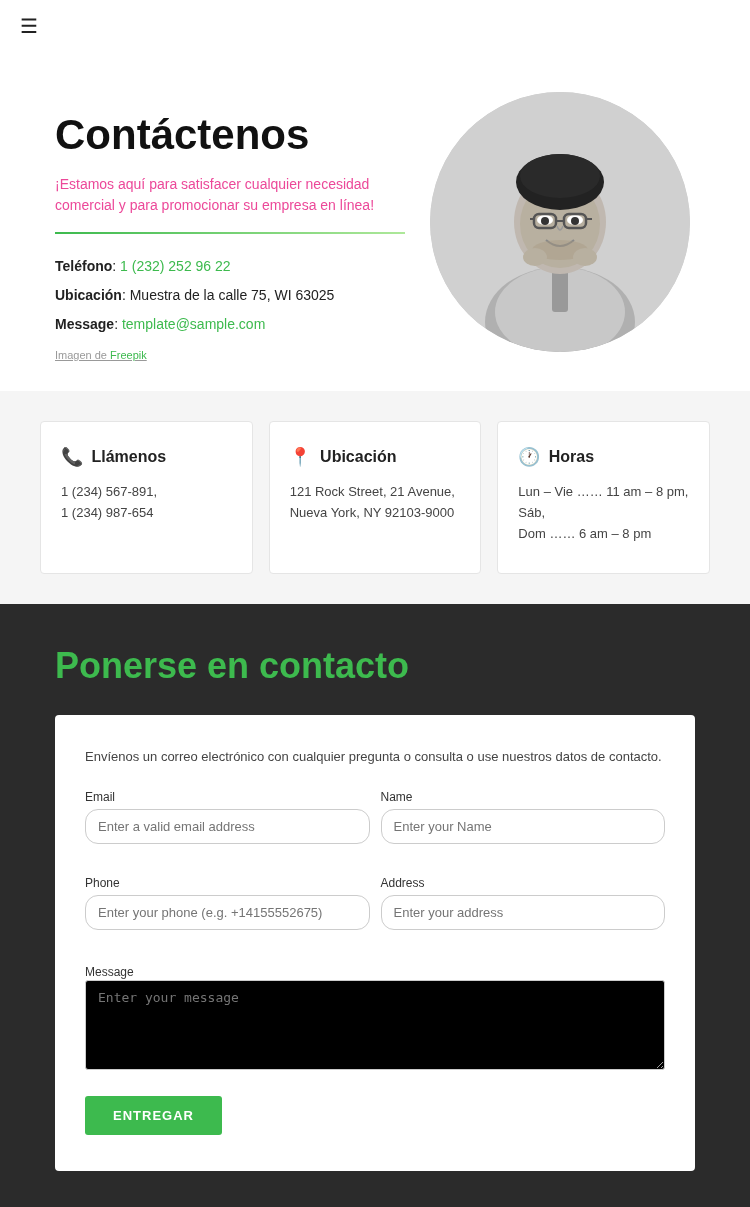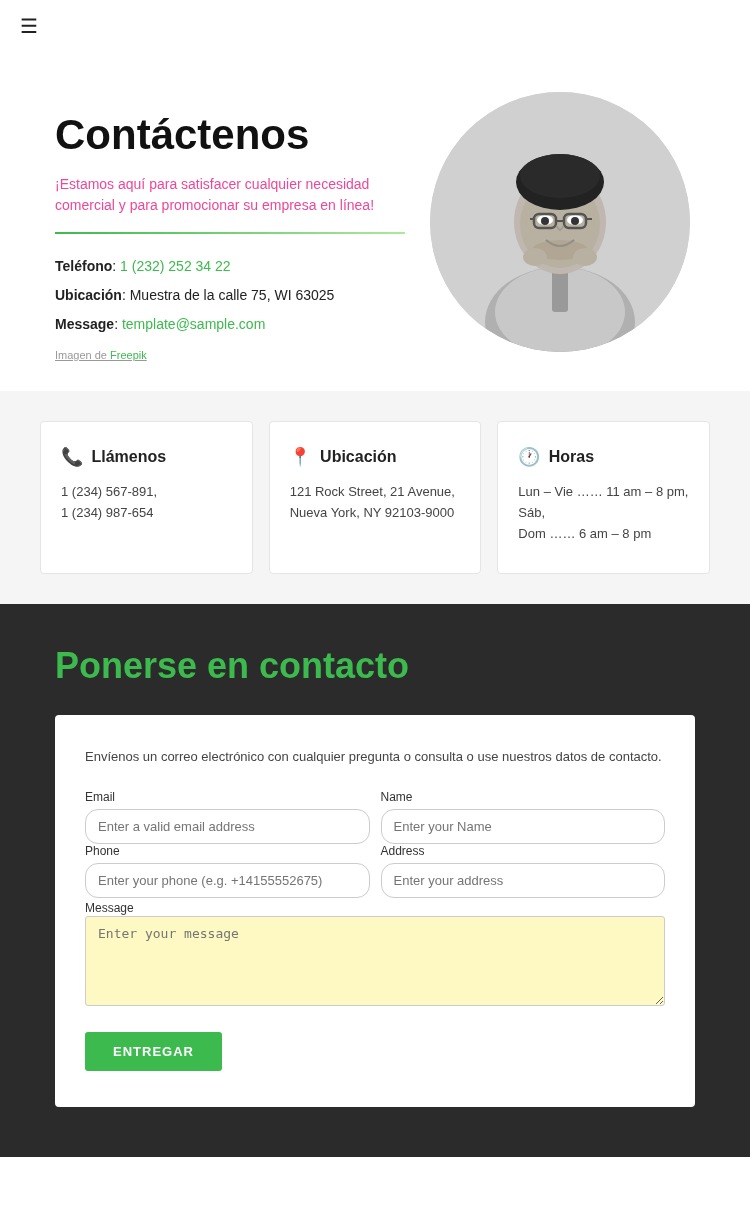"1 (232) 252 34 22" a { text: 34 -> 96 }
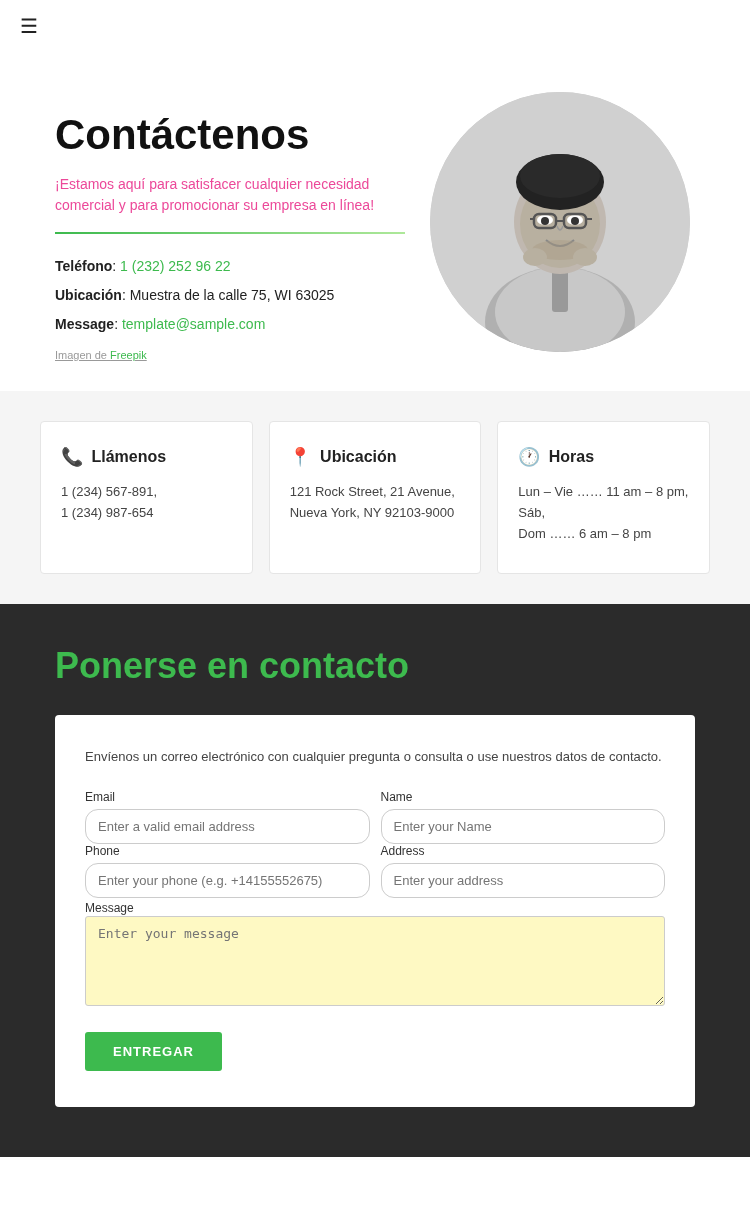"Email" .form-row { margin-bottom: 0 -> 32px }
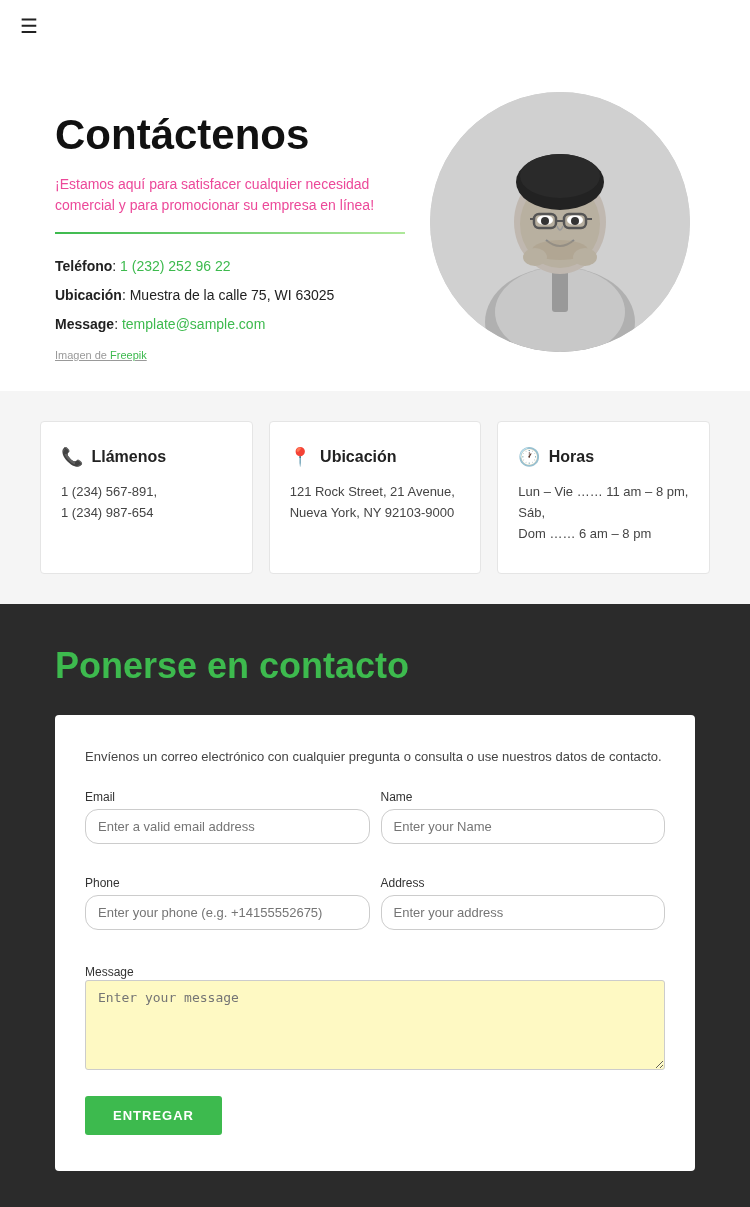"Enter your message" .form-textarea { background: #fef9c3 -> #000000 }
